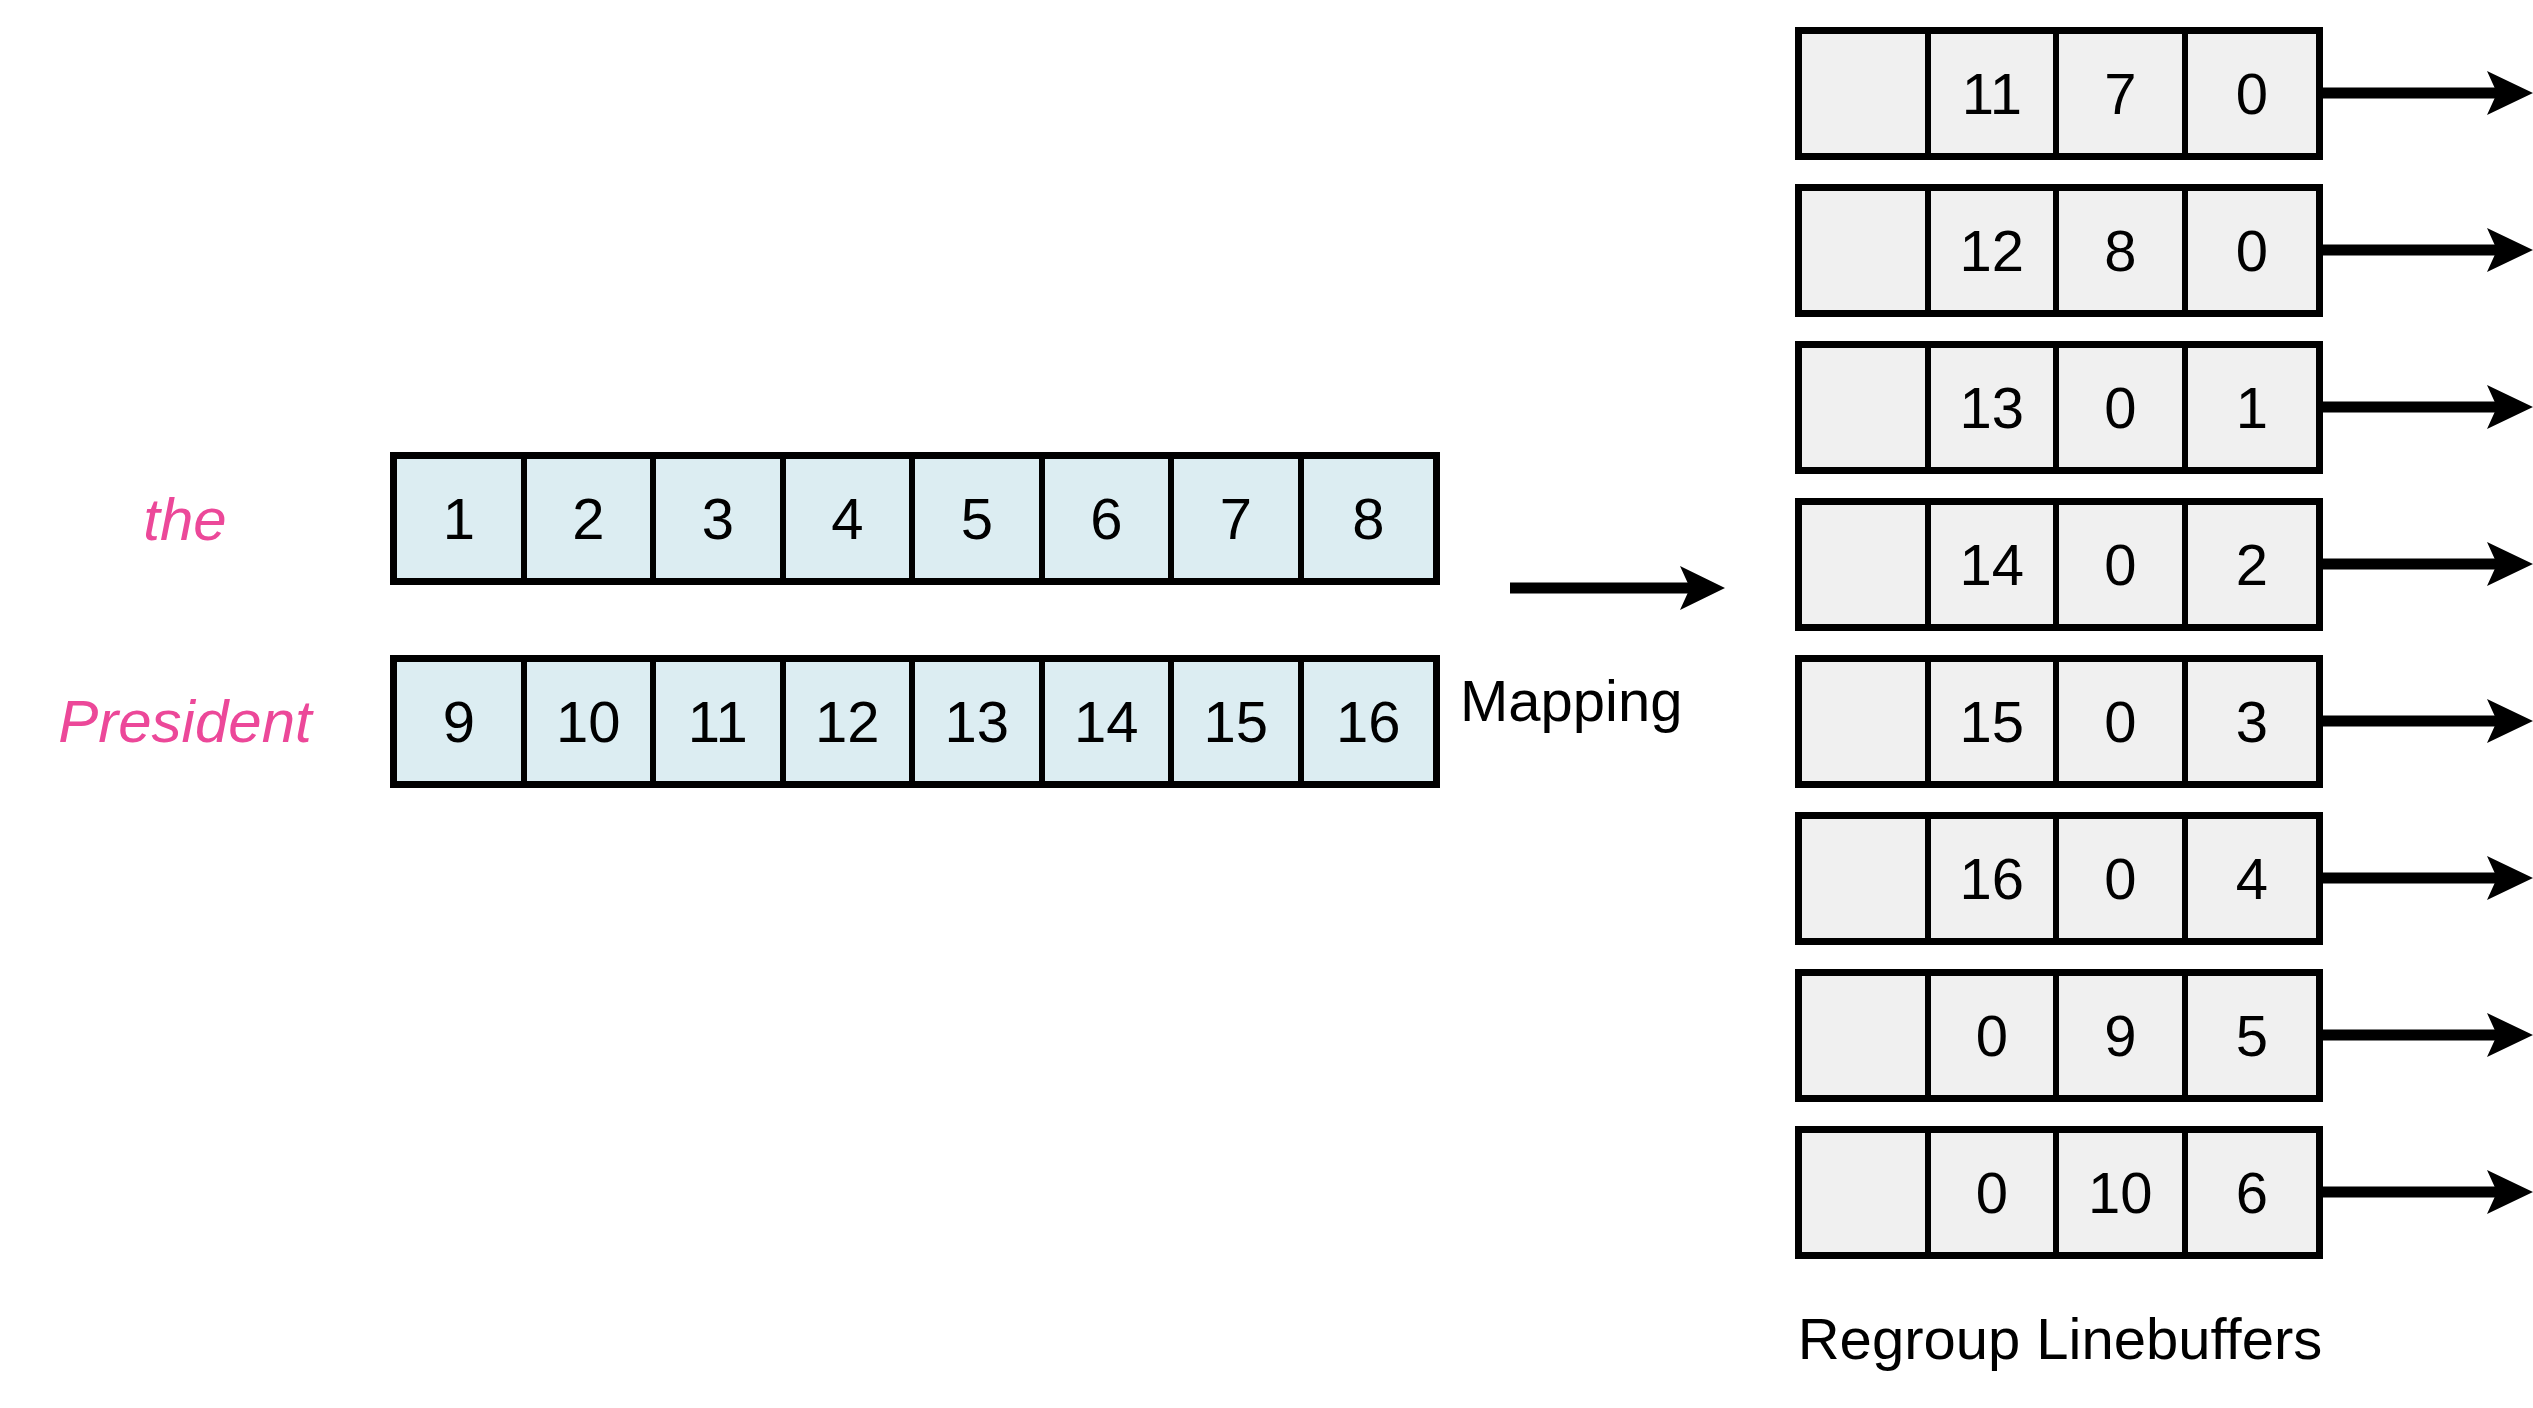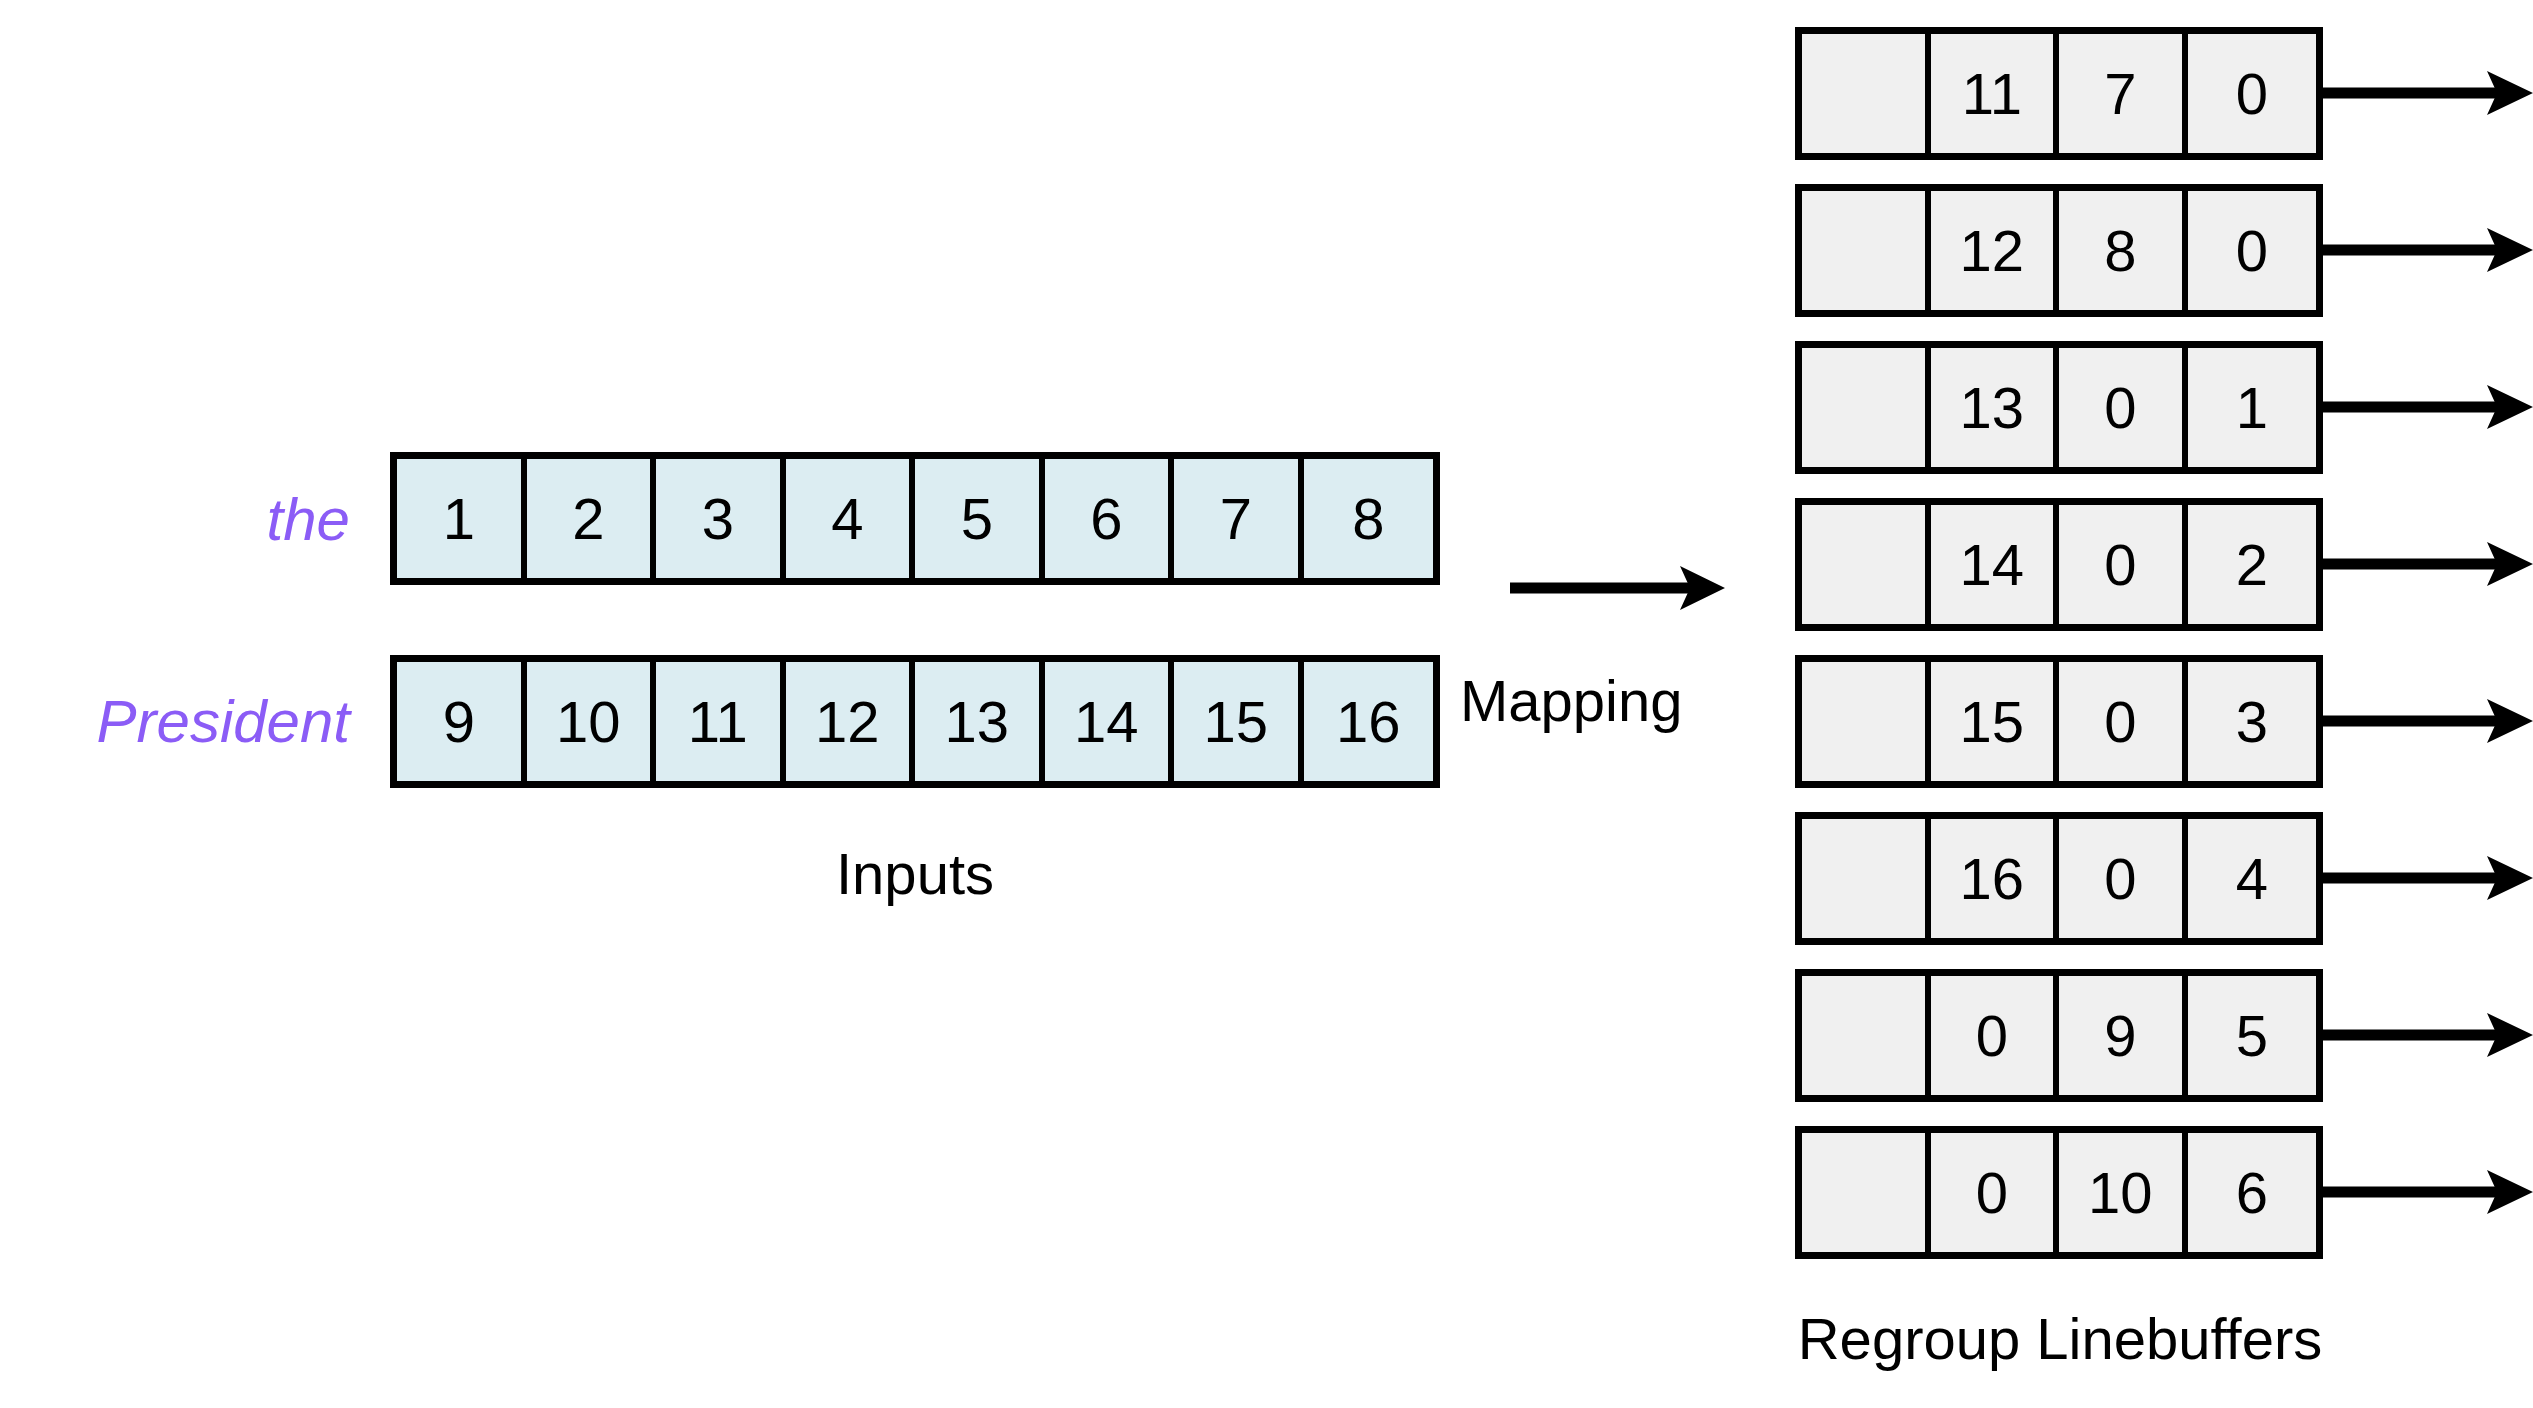"the" .side-label { color: #8b5cf6 -> #ec4899; text-align: right -> center }
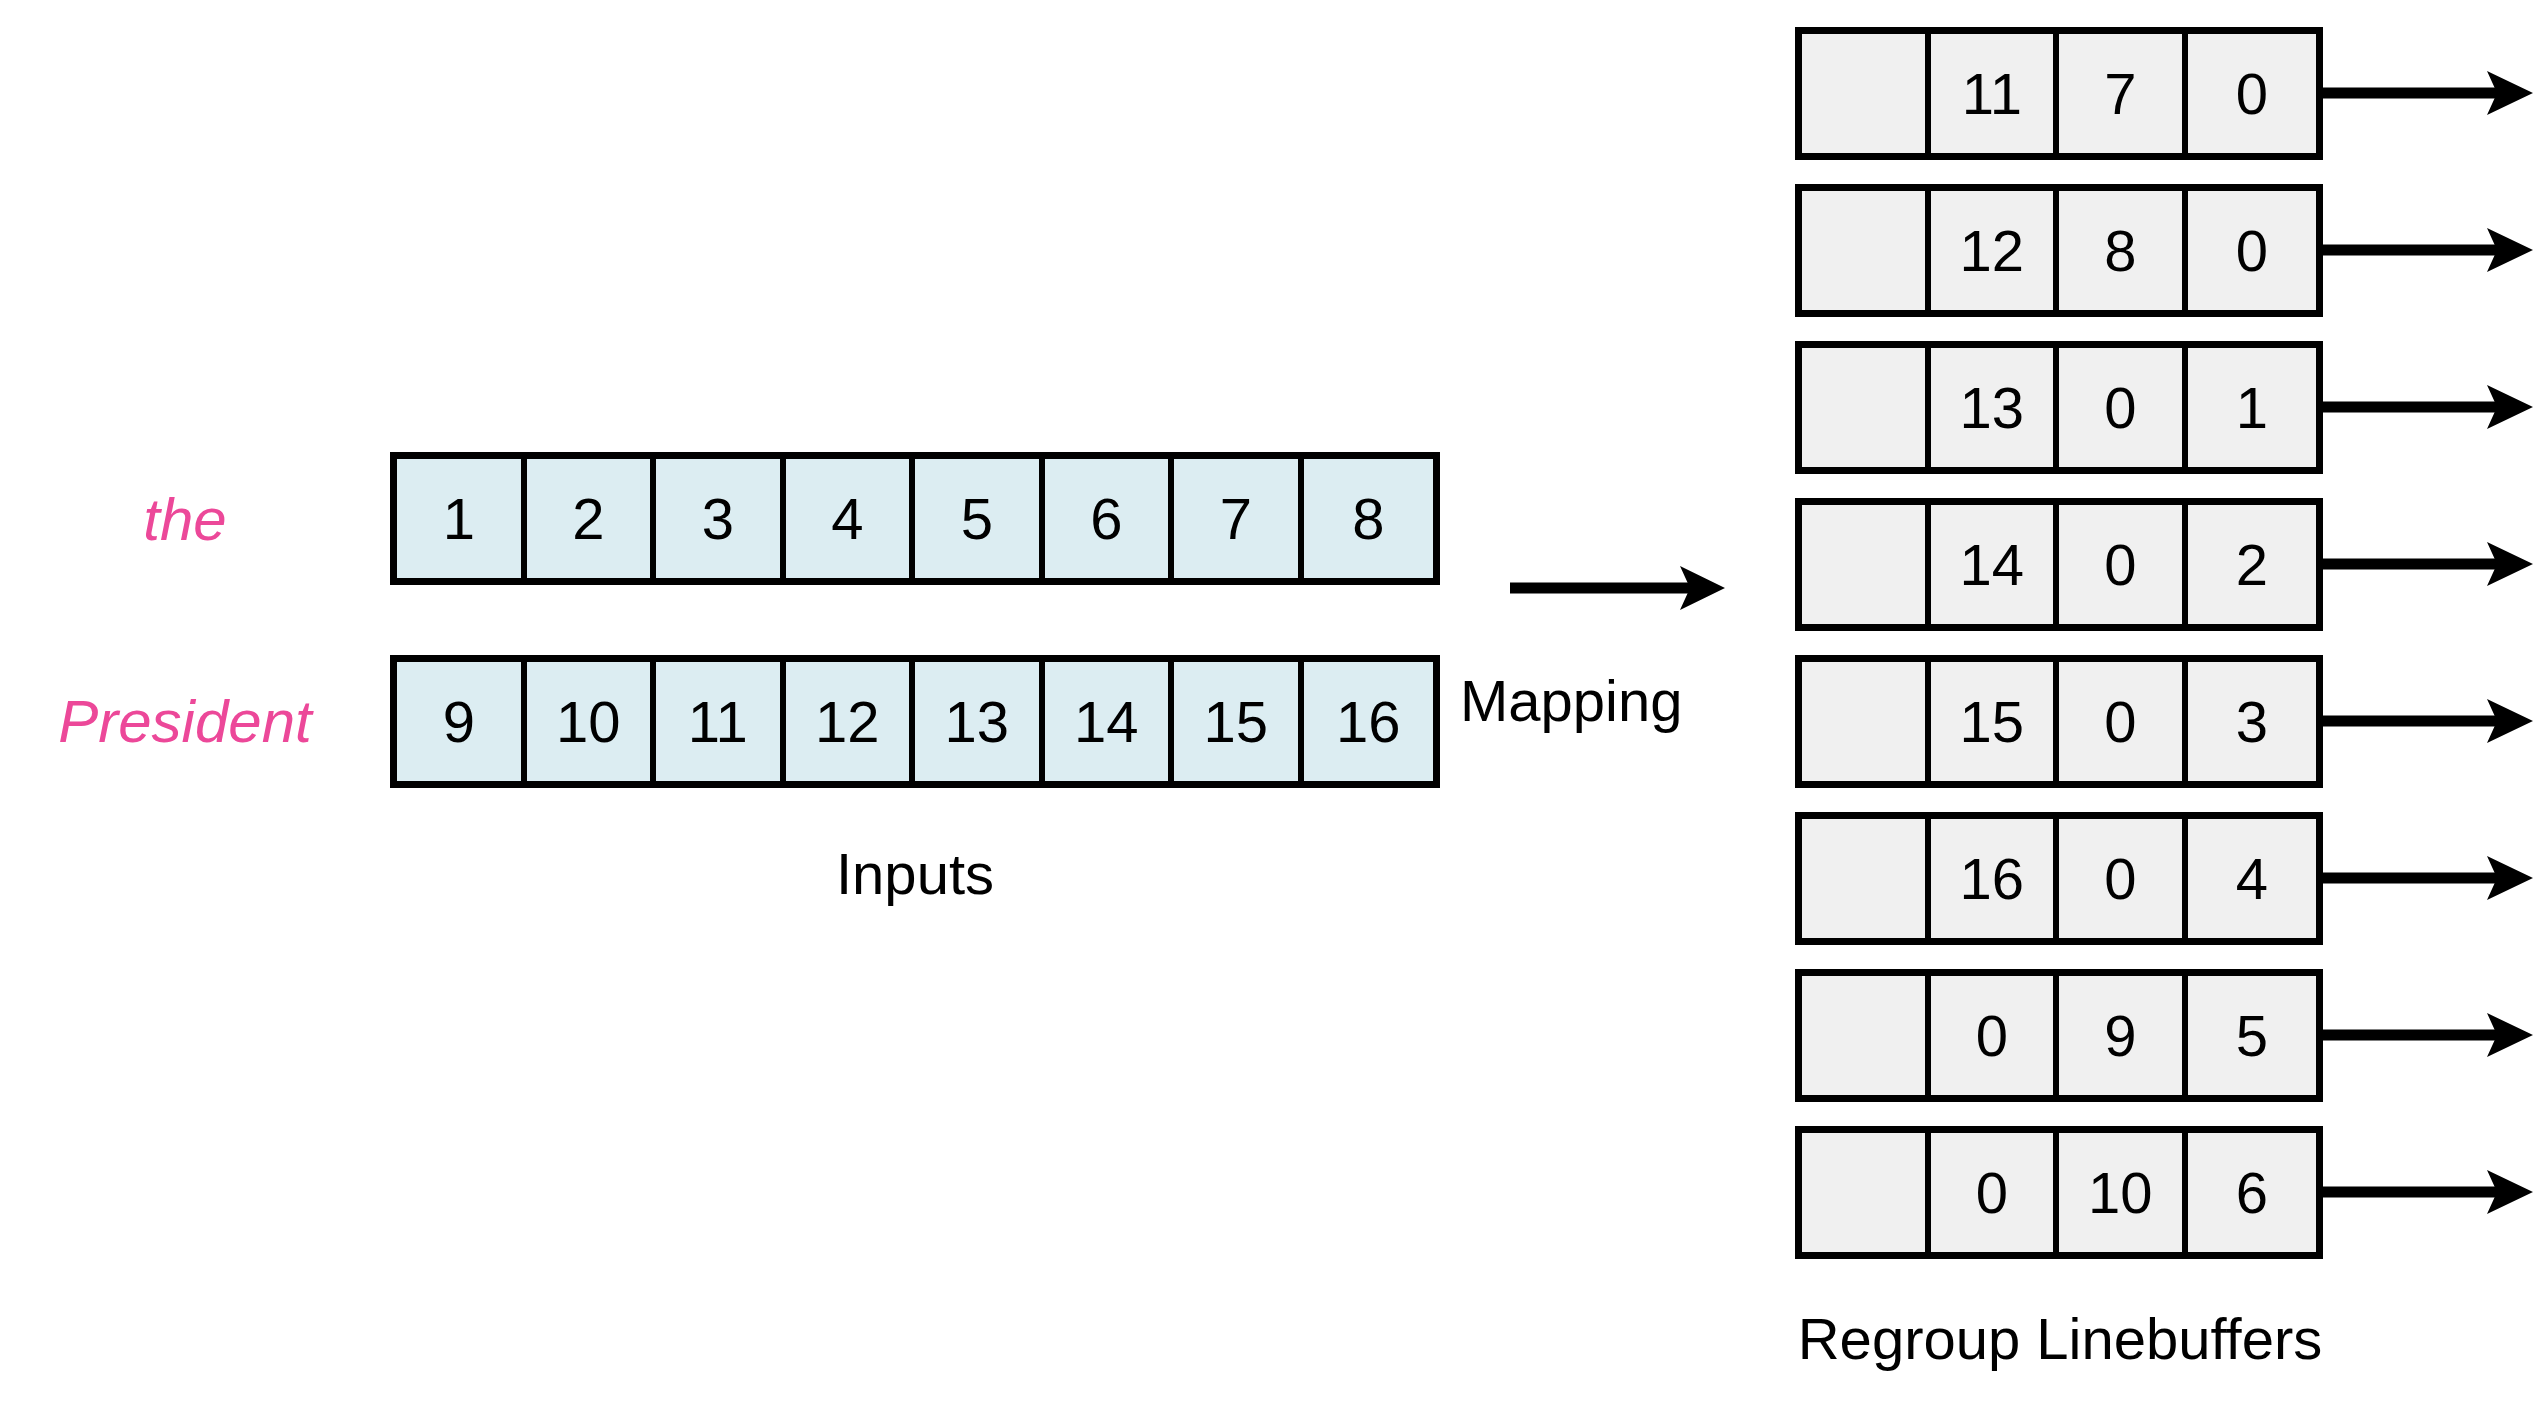"Inputs" div.caption { html: <div>Inputs</div> -> none }
